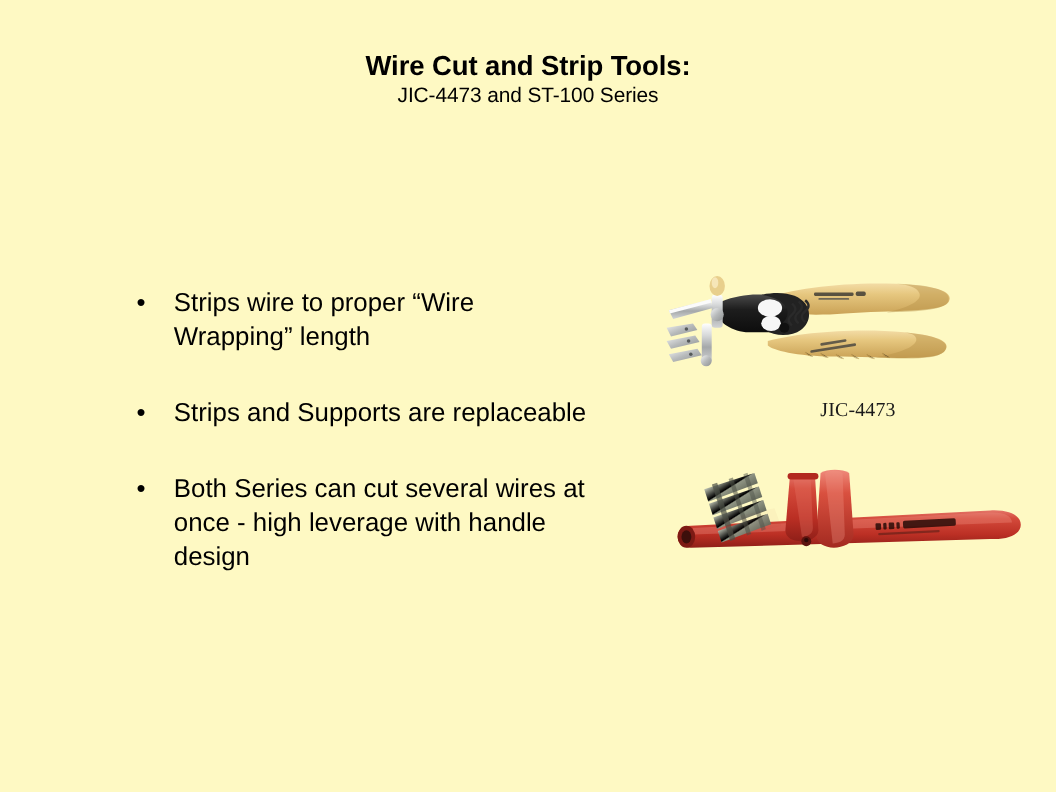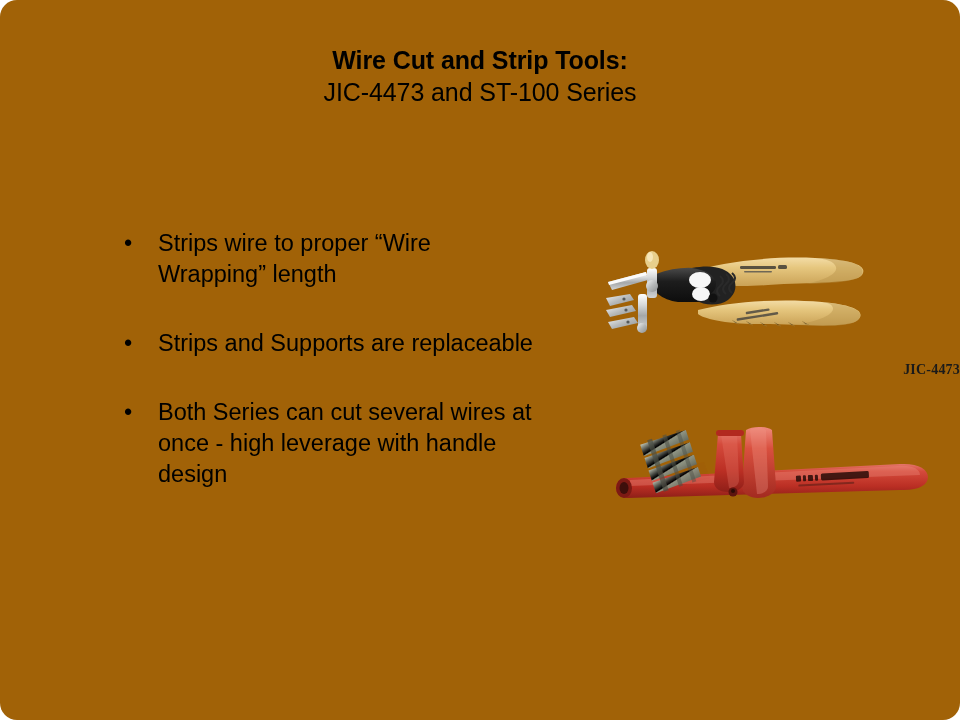"Wire Cut and Strip Tools:" #slide { background: #a16207 -> #fef9c3; border-radius: 17px -> none }
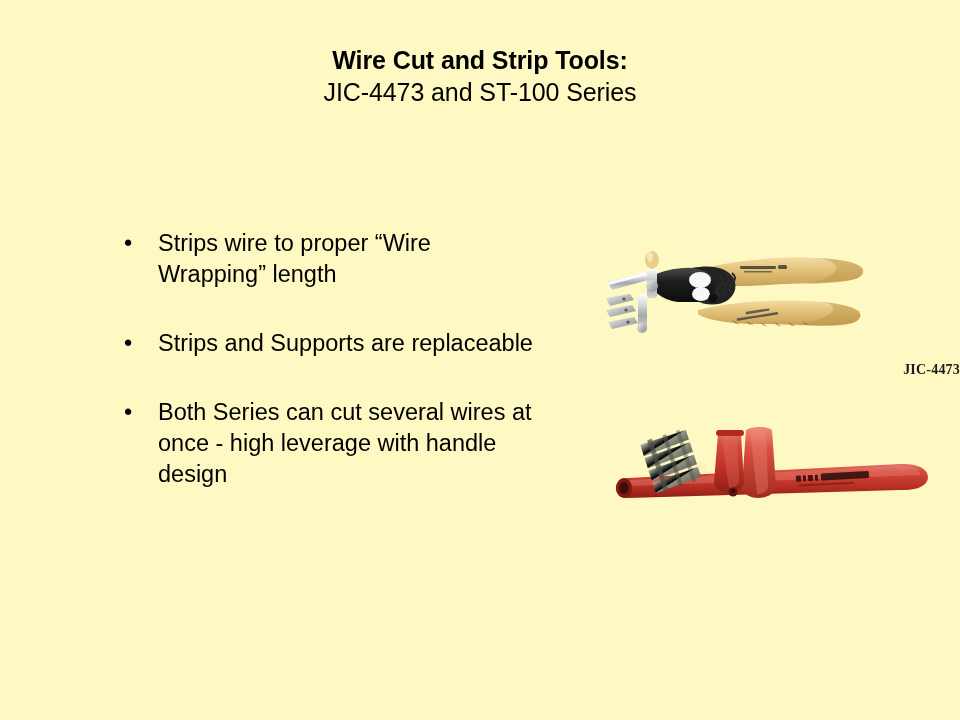"JIC-4473 and ST-100 Series" .title-line-2 { font-size: 25px -> 19px }
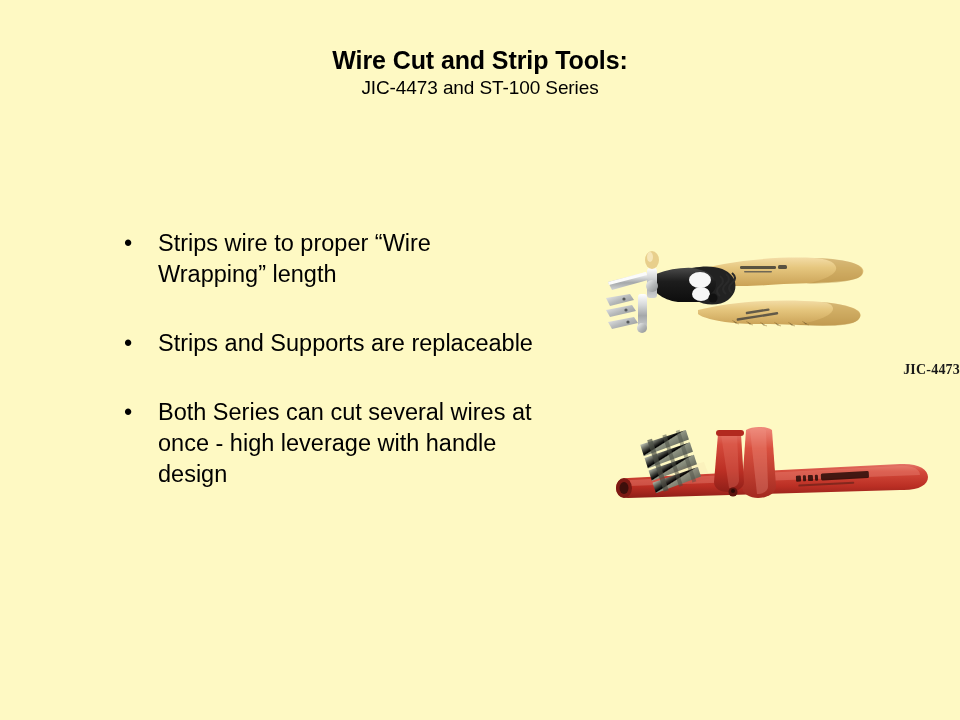"Strips wire to proper “Wire" .bullet-text { margin-top: none -> 32px }
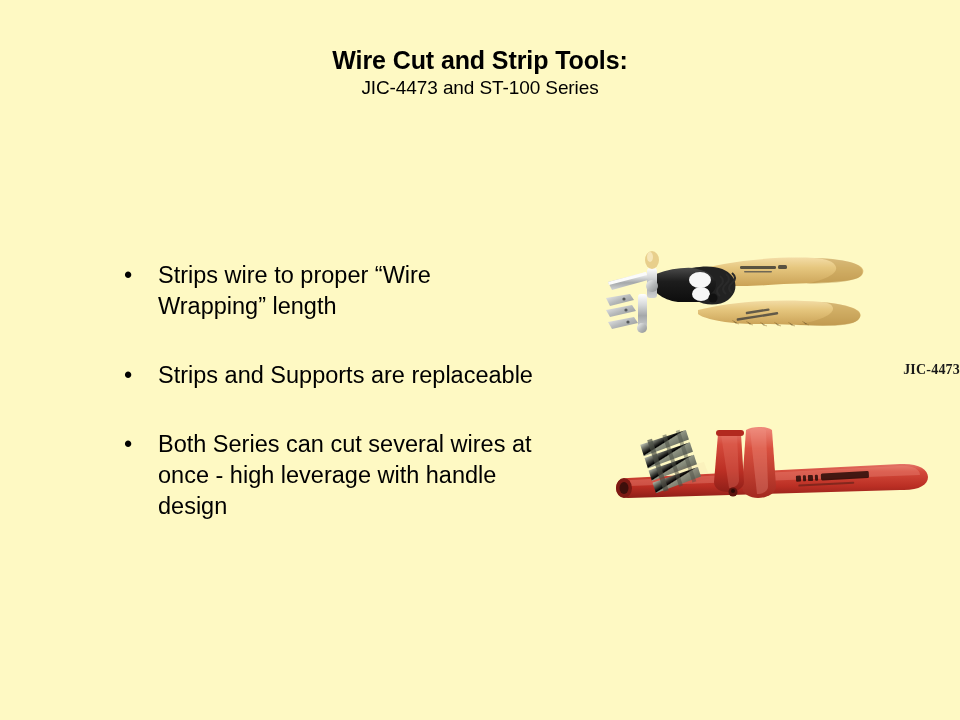"JIC-4473" .product-caption { font-size: 14px -> 18px; font-weight: bold -> normal; text-align: right -> center }
